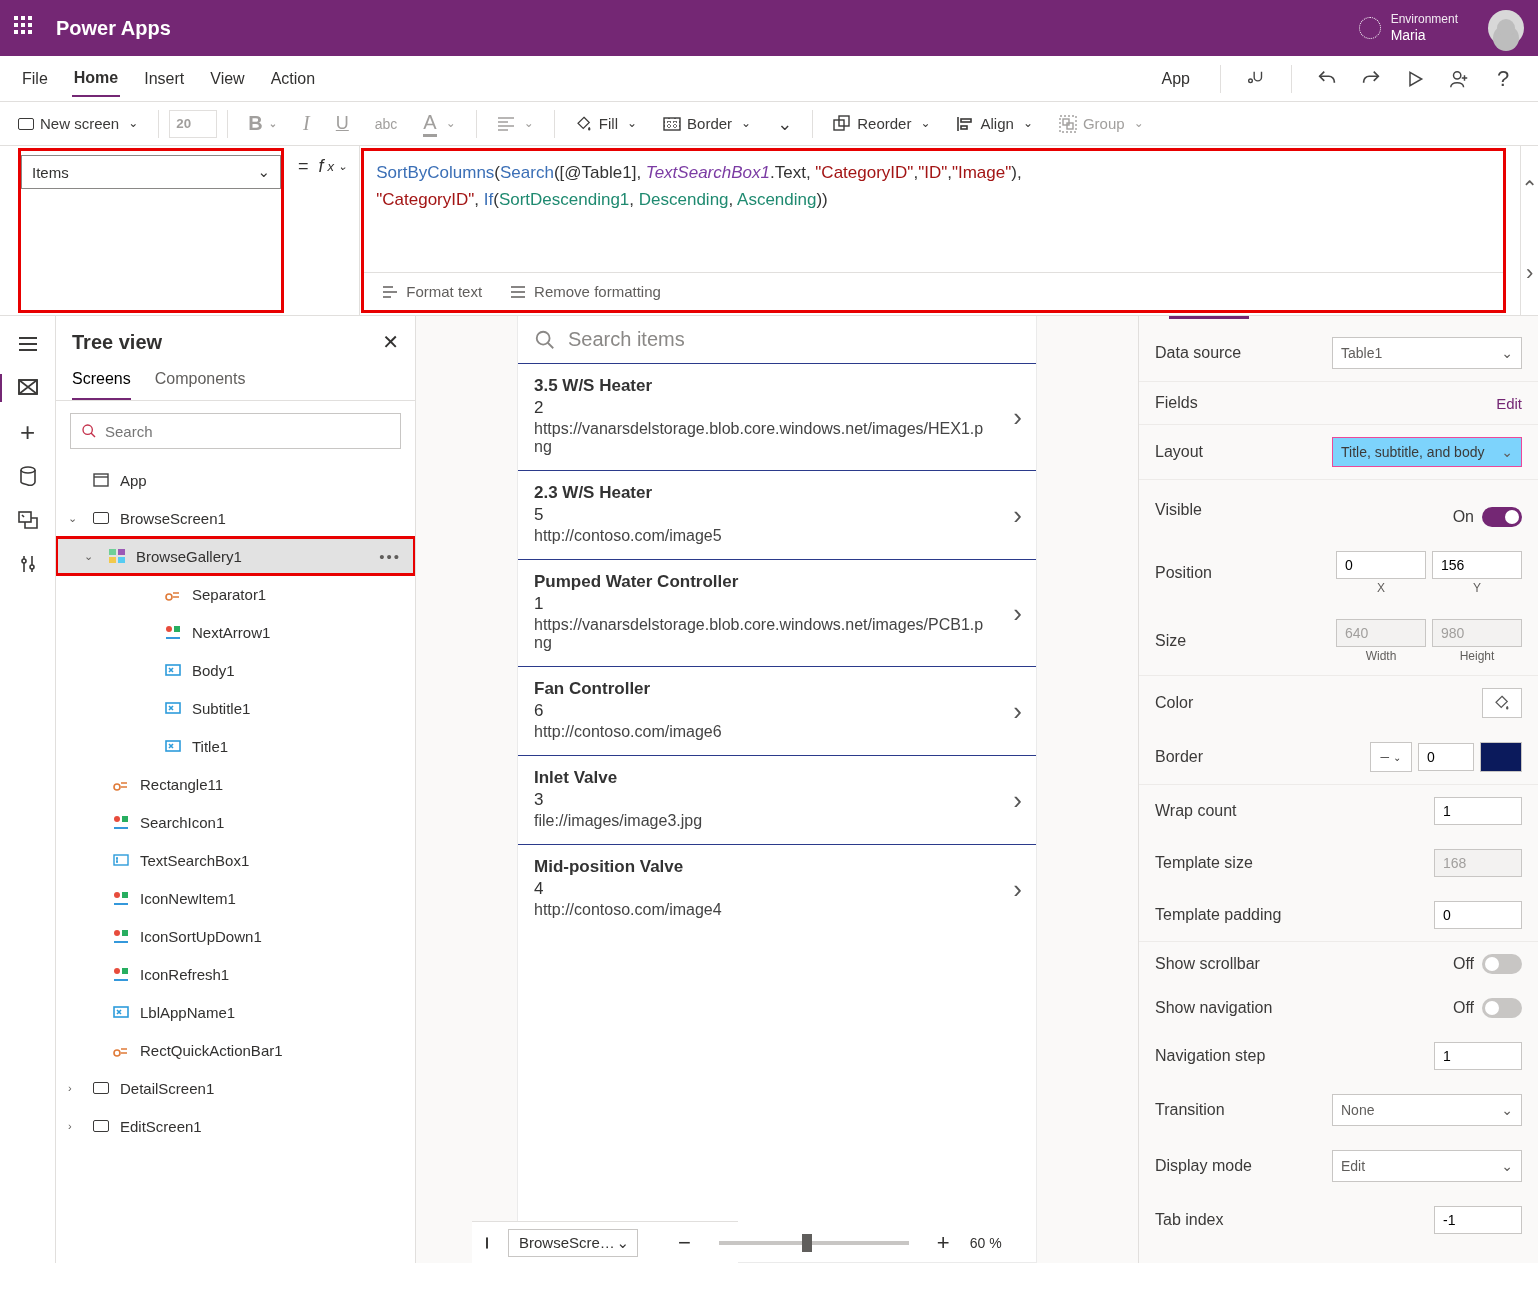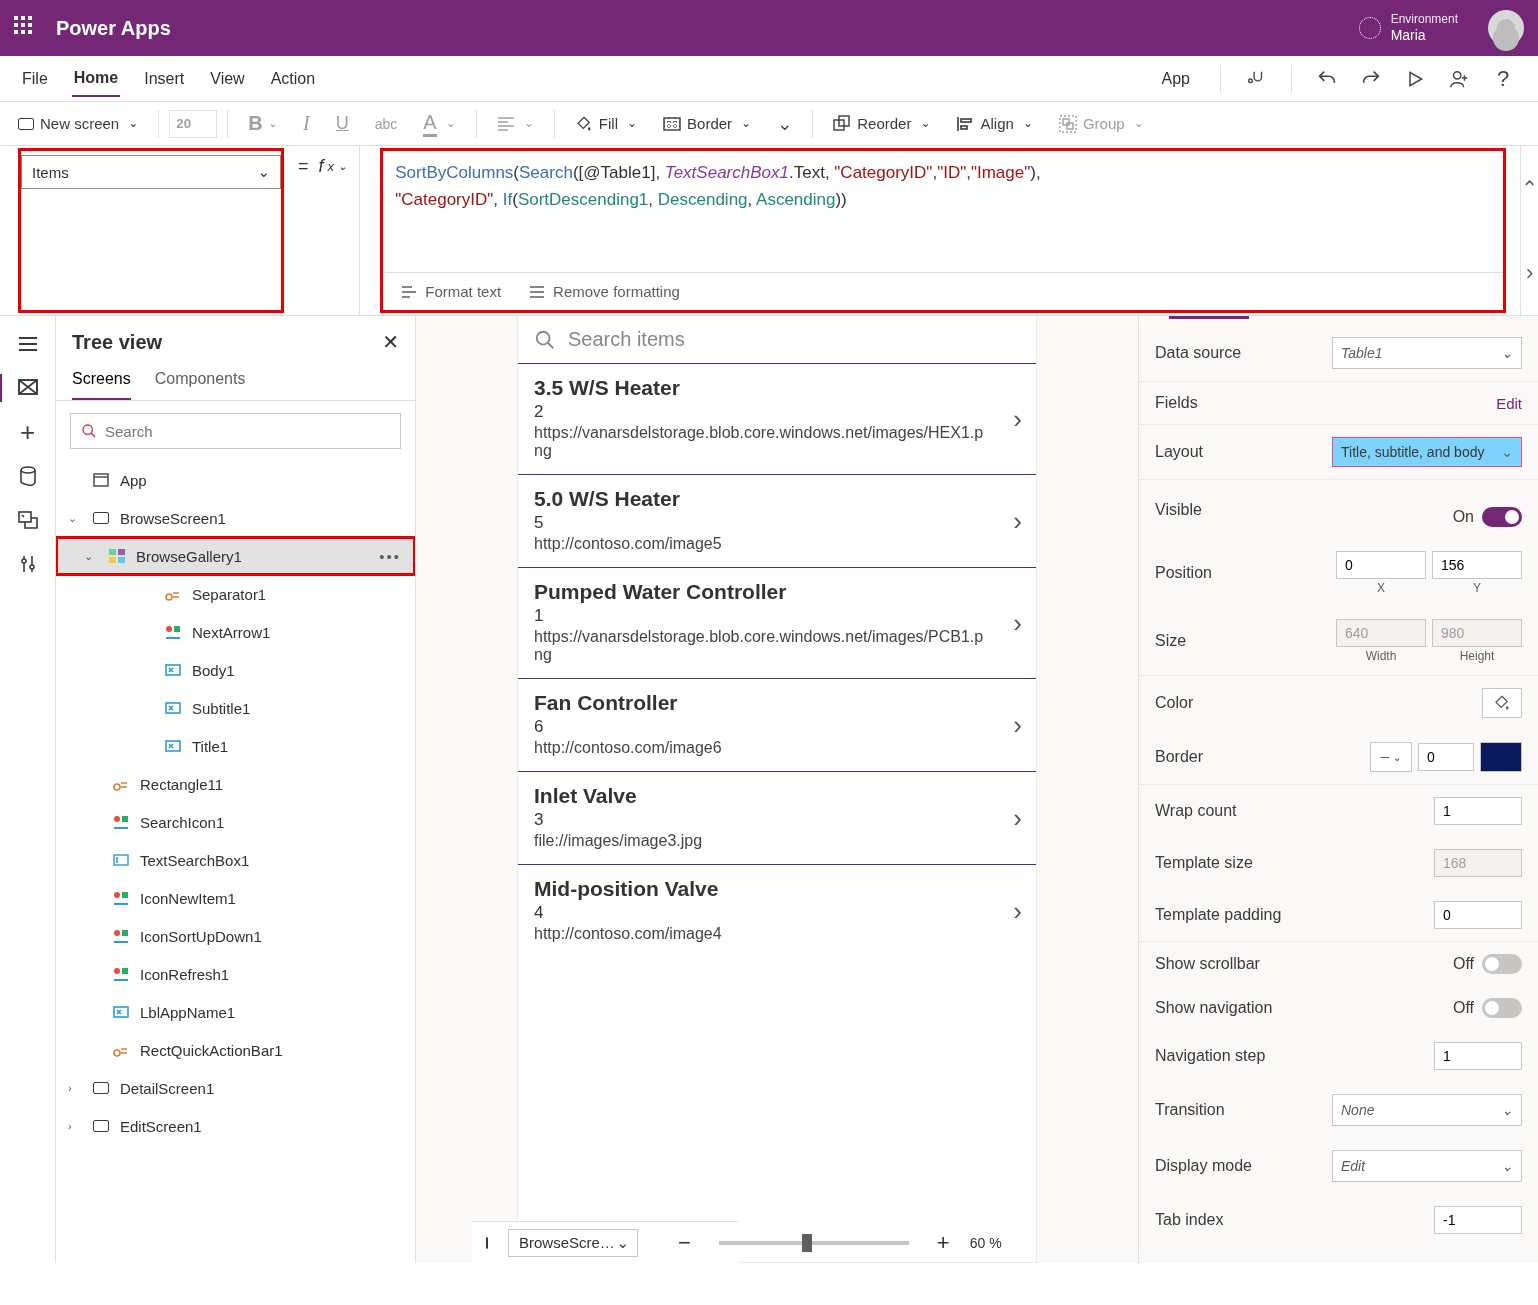"SortByColumns(Search([@Table1]," .formula-box-wrap { margin: 2px 14px 2px 20px -> 2px 14px 2px 1px }
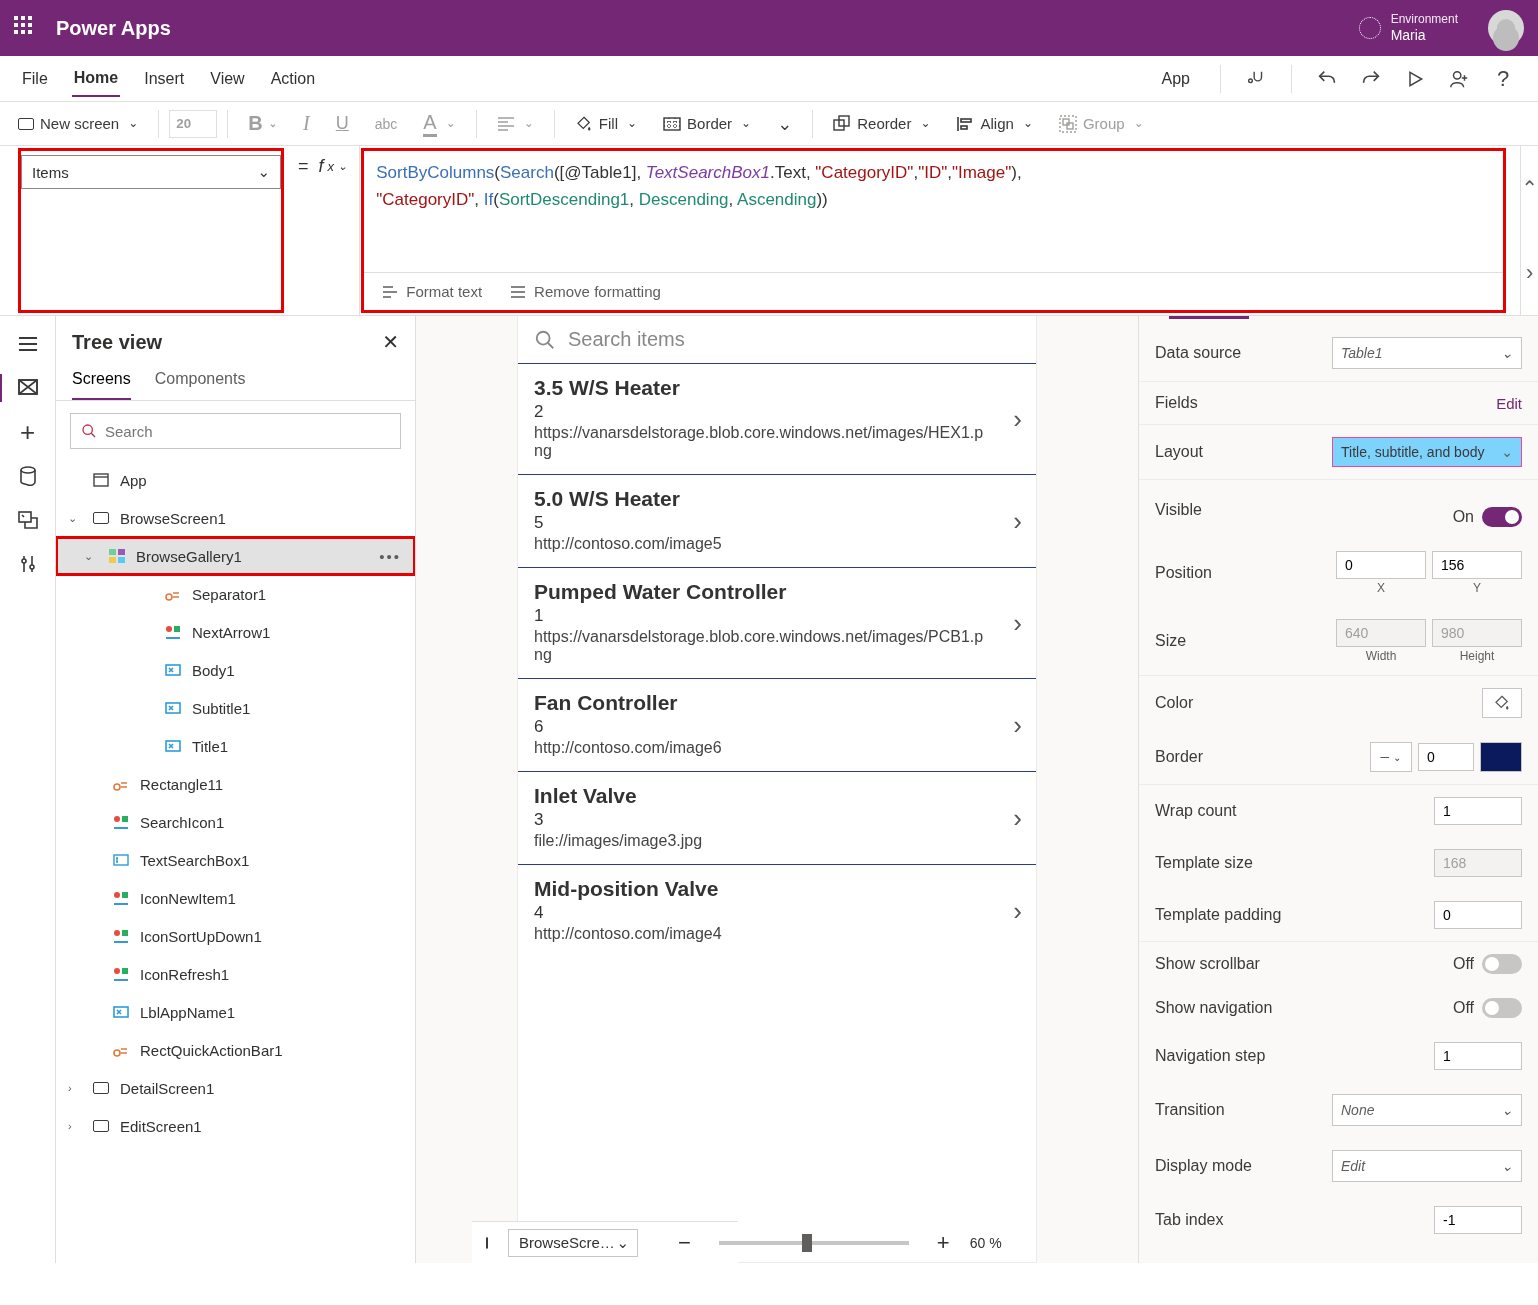"Table1" .prop-ctrl-select { font-style: italic -> none }
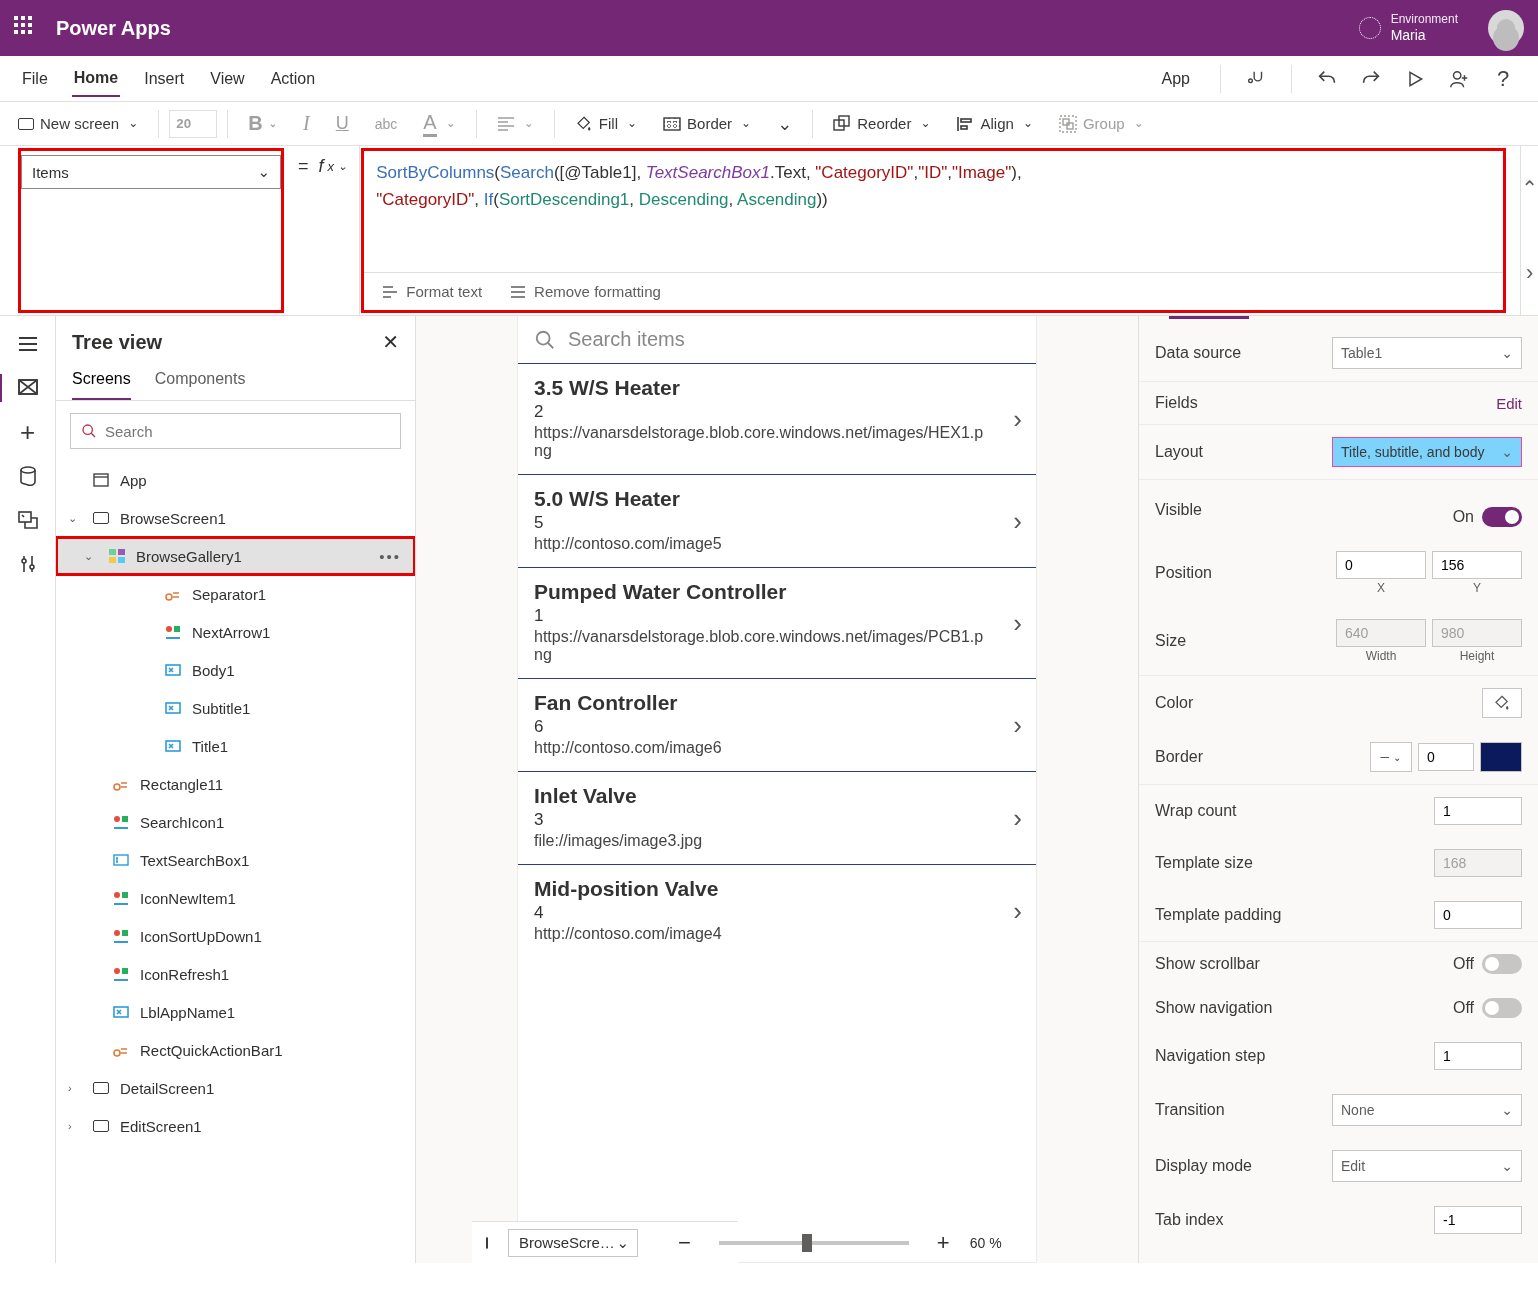"3.5 W/S Heater" .gallery-item h3 { font-size: 21px -> 17px }
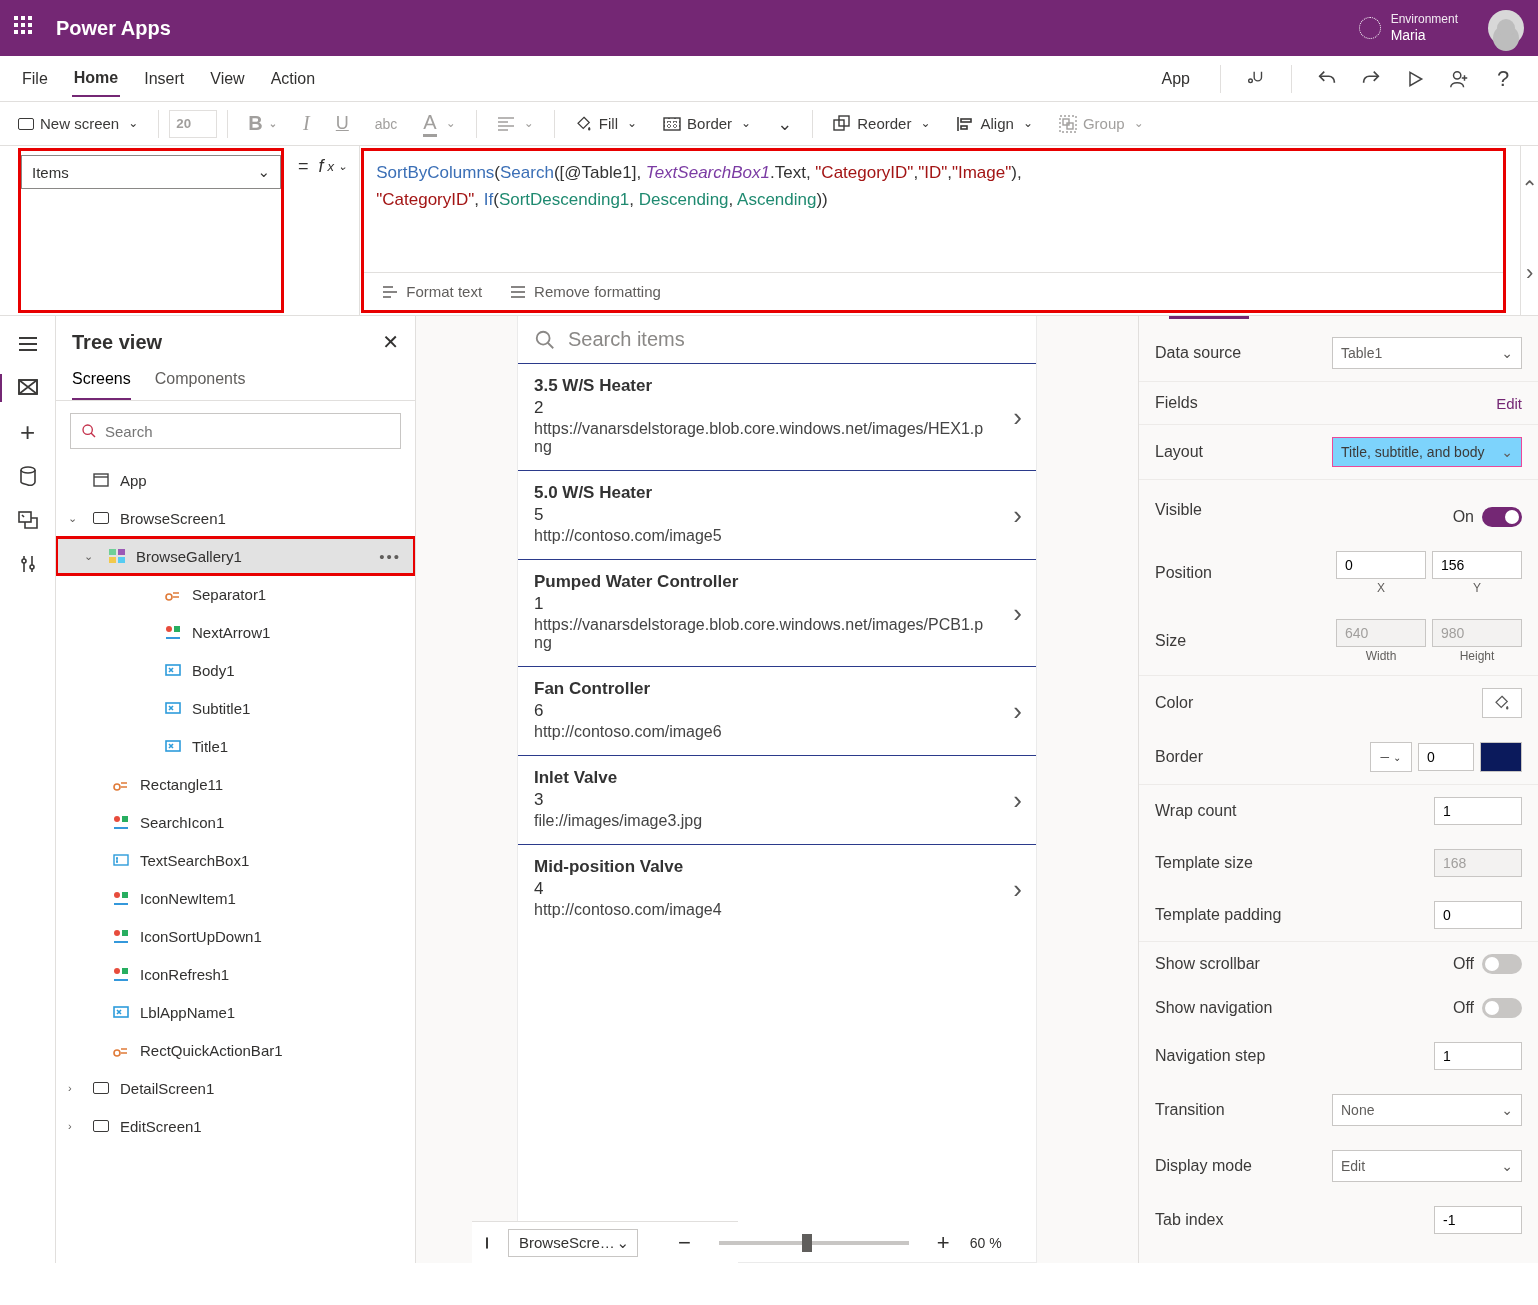"5.0 W/S Heater" h3 { text: 5.0 -> 2.3 }
